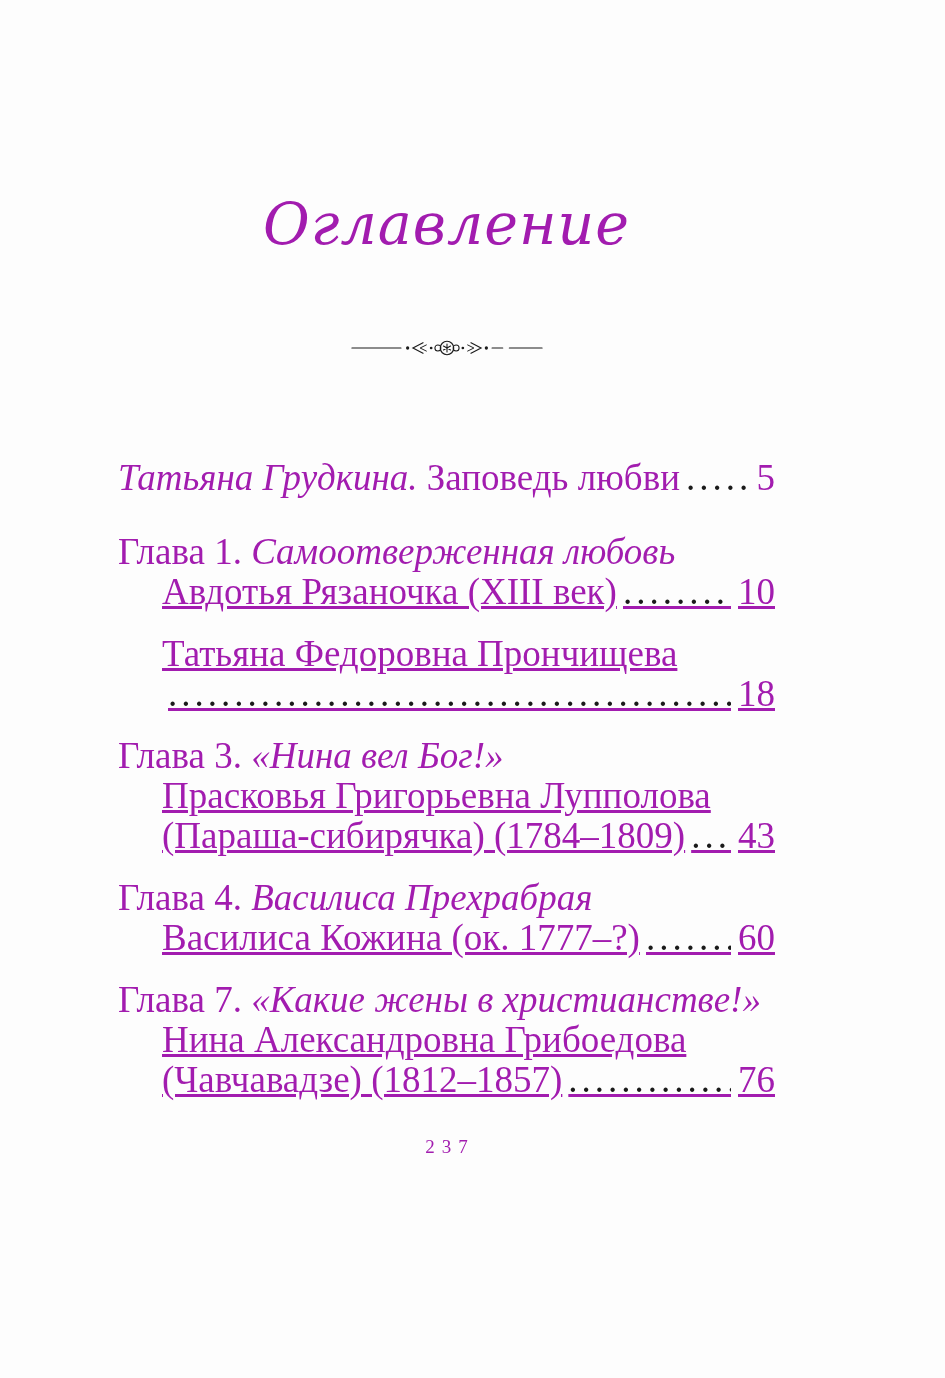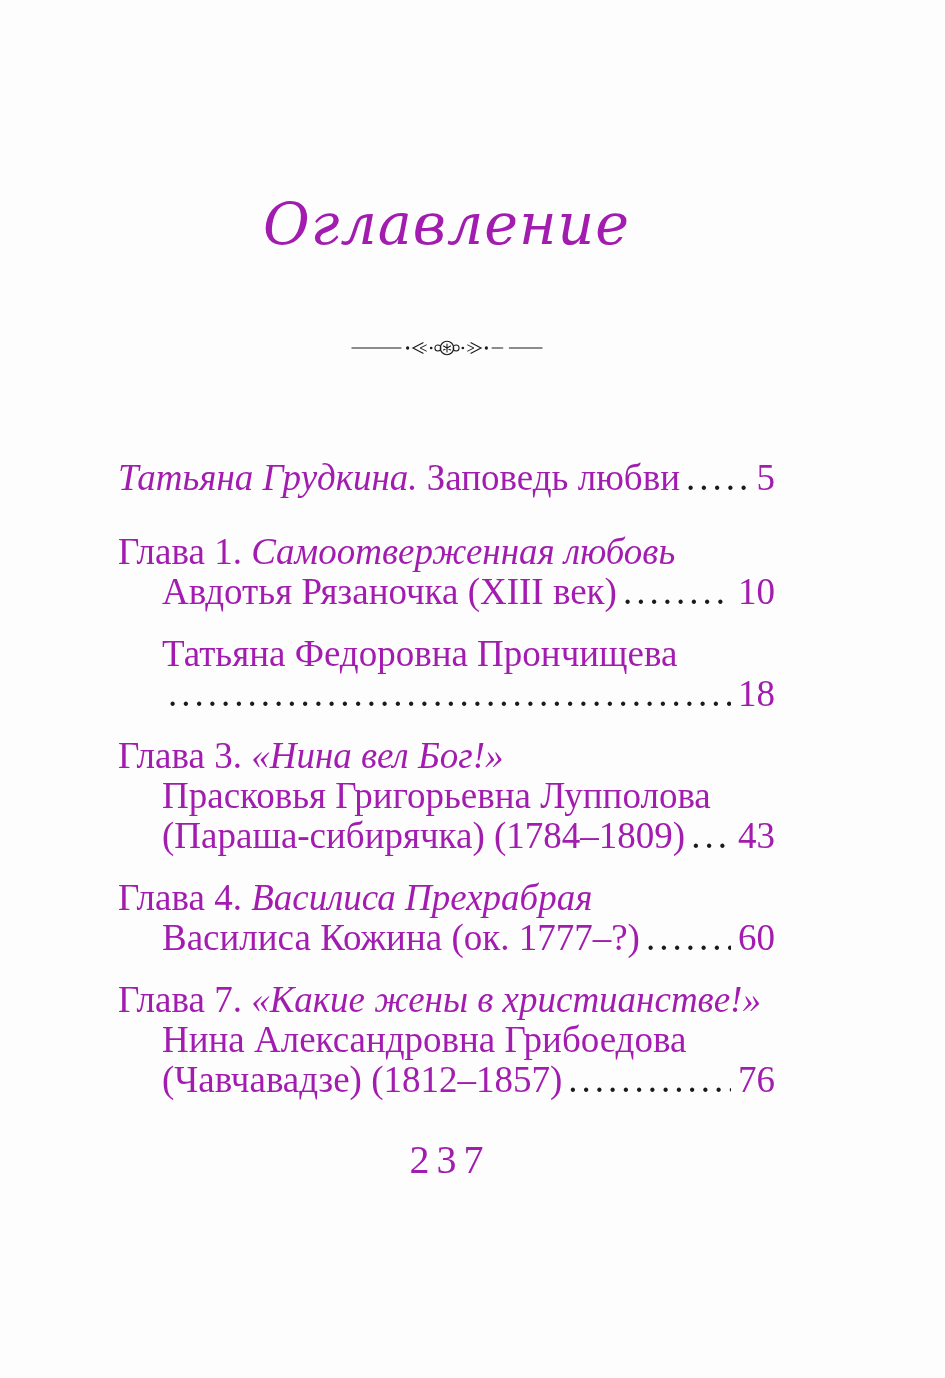"Авдотья Рязаночка (XIII век)" .line.cont { text-decoration: none -> underline }
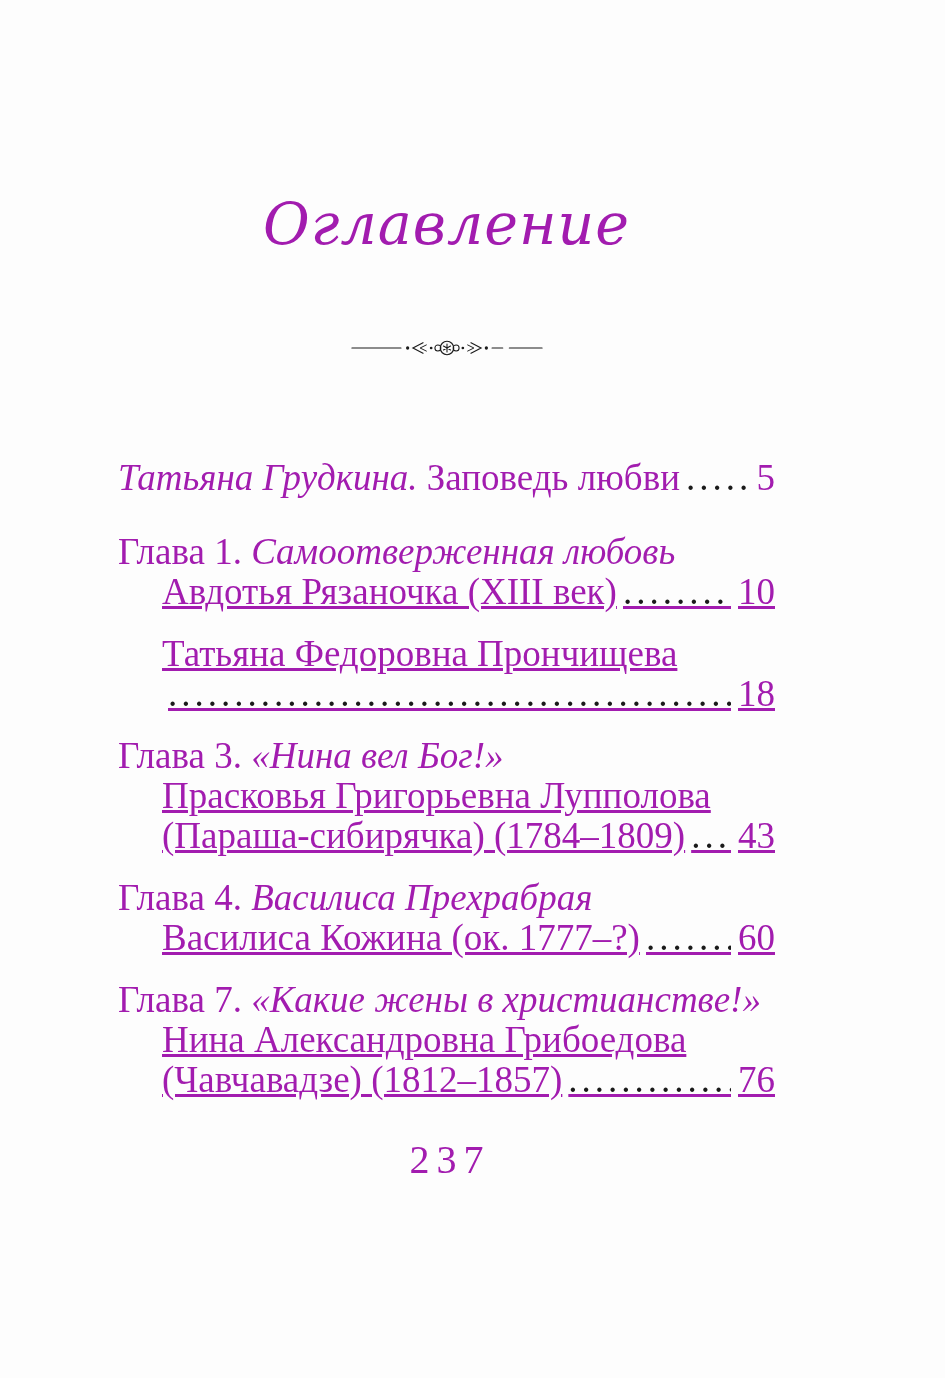"237" .folio { font-size: 40px -> 19px }
